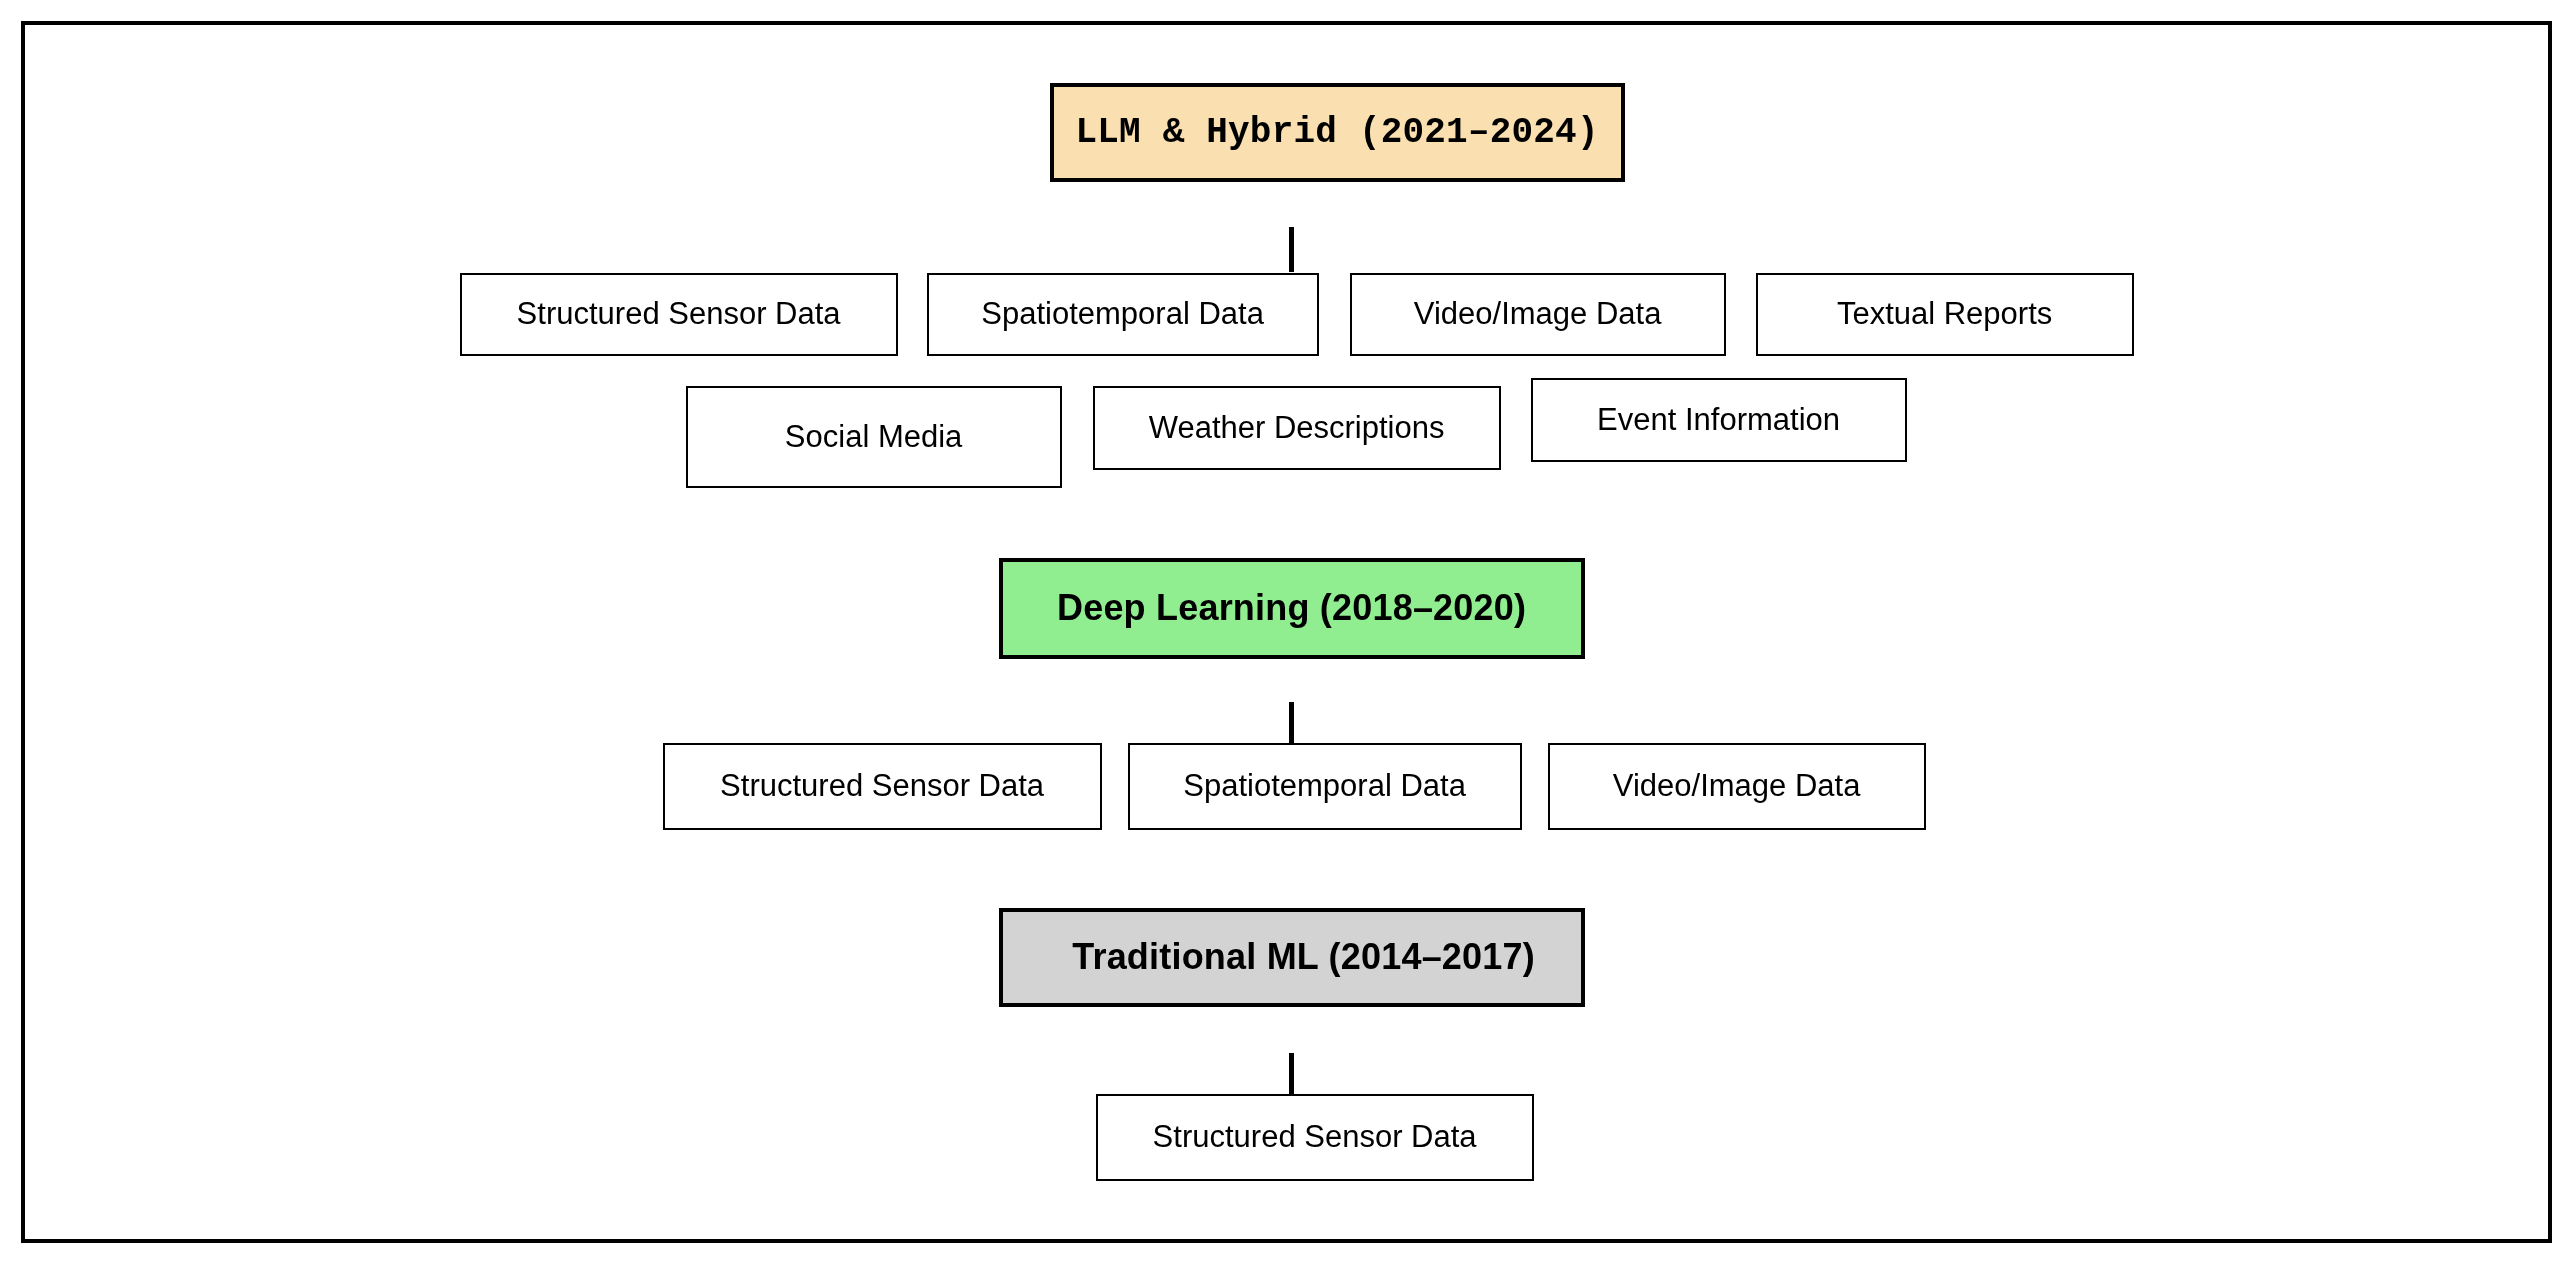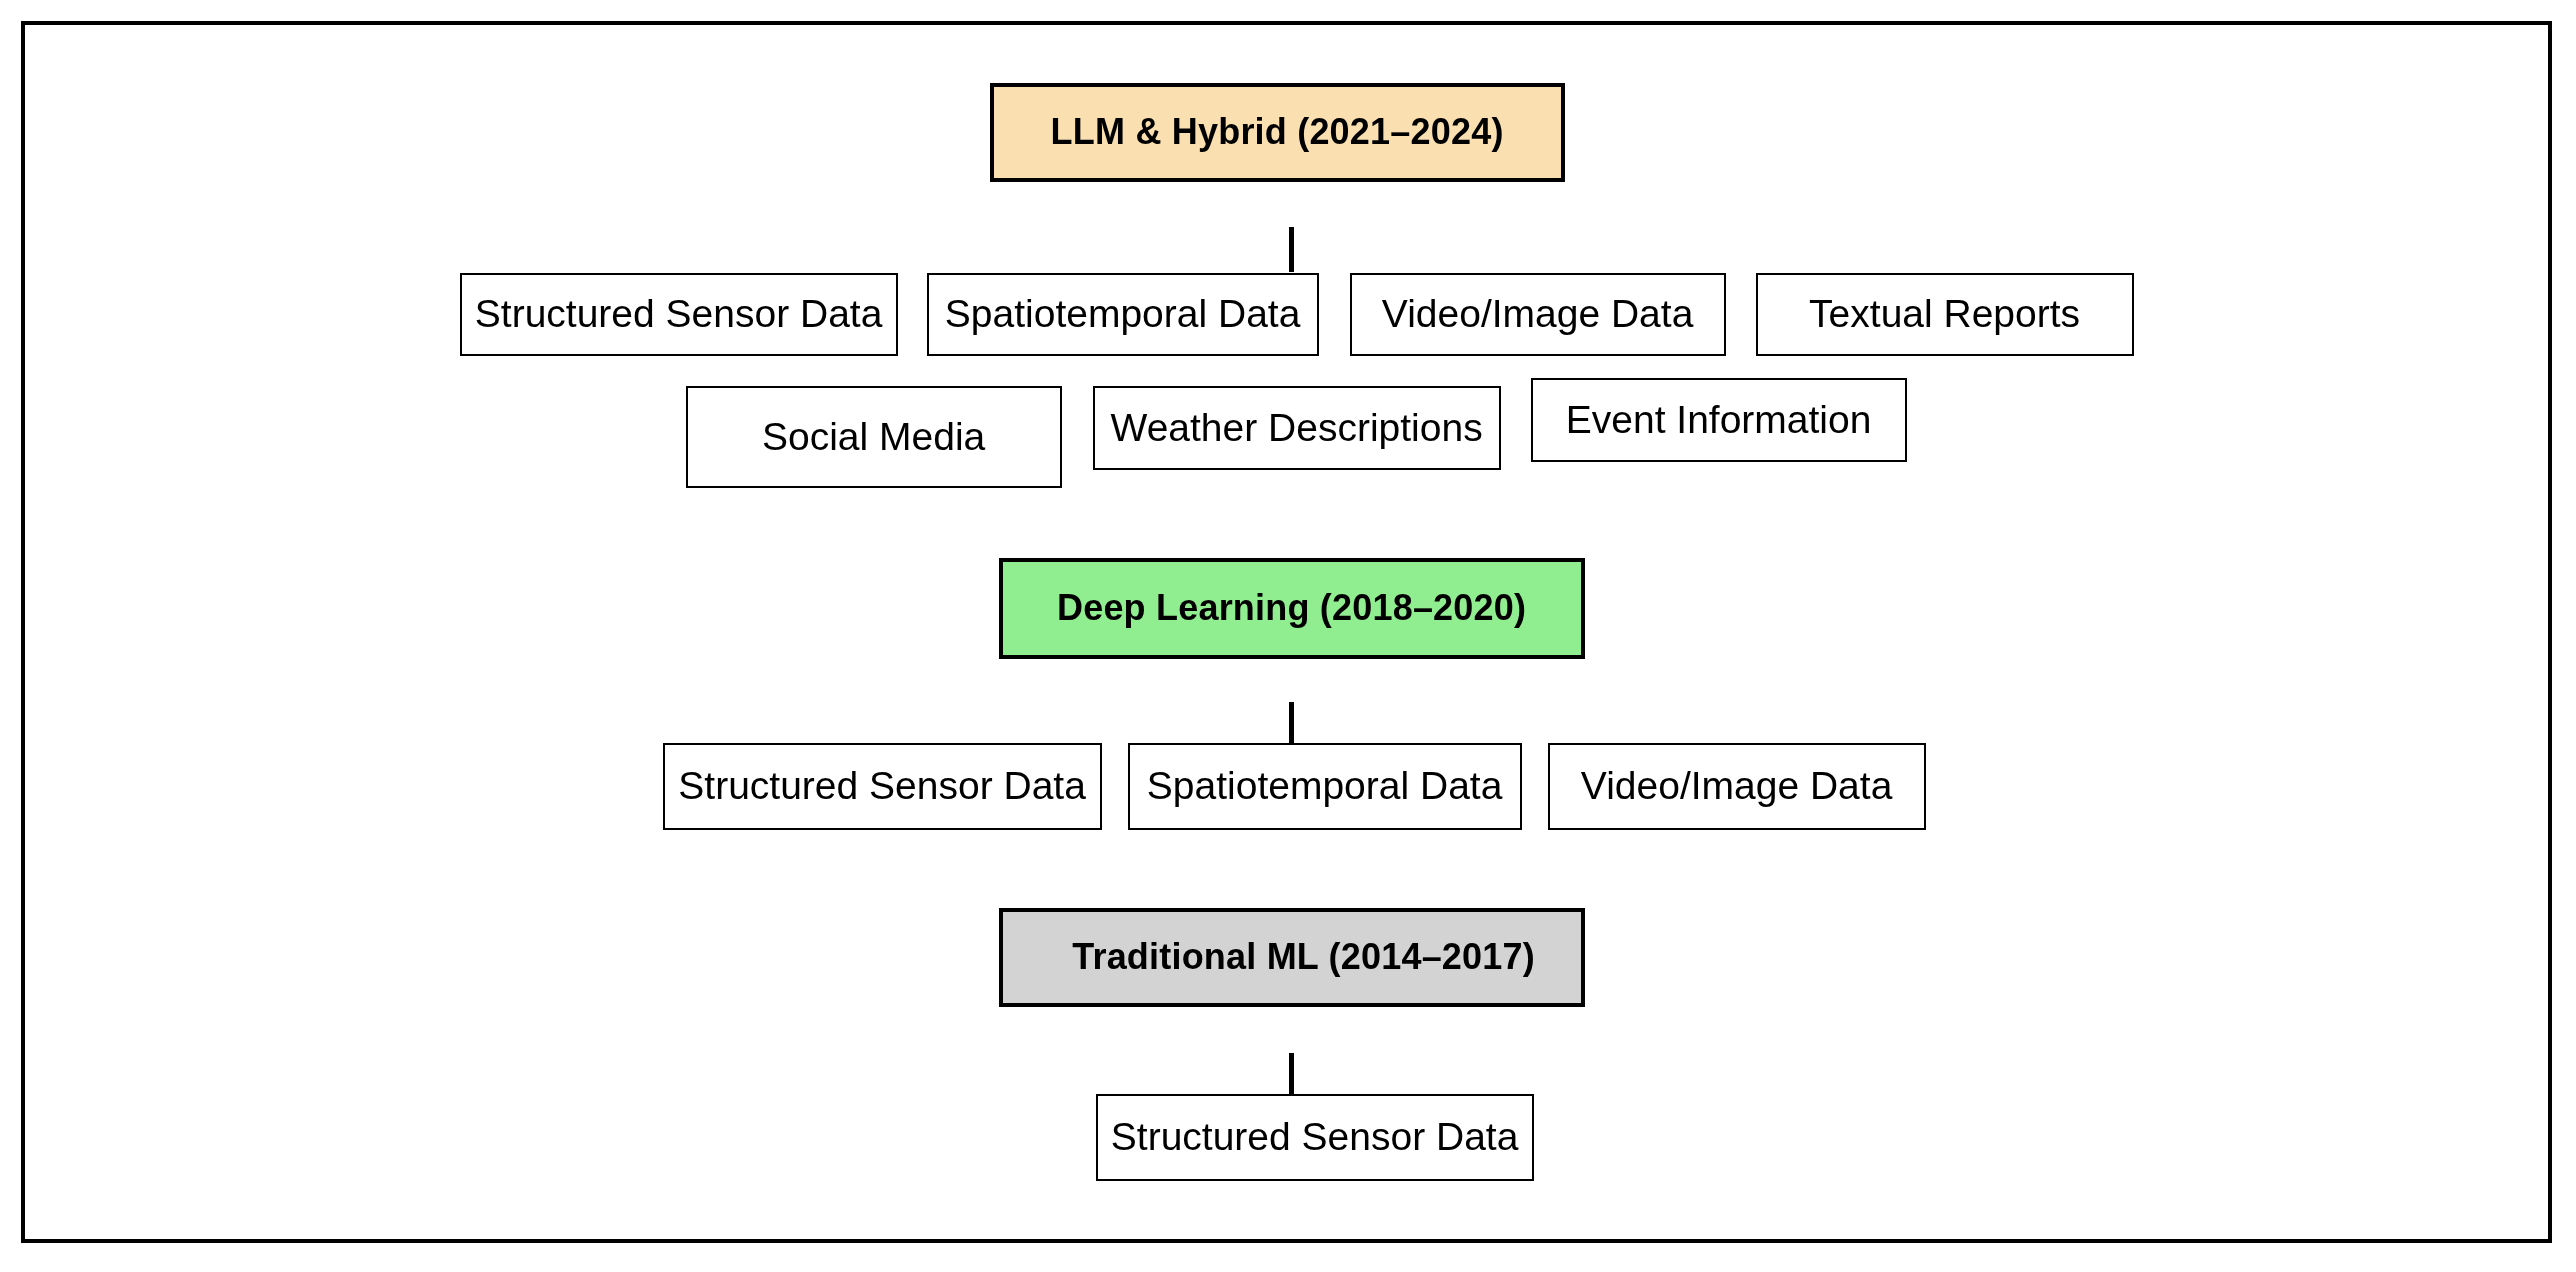"LLM & Hybrid (2021–2024)" div.era-header { font-family: none -> Liberation Mono, monospace; left: 965px -> 1025px }
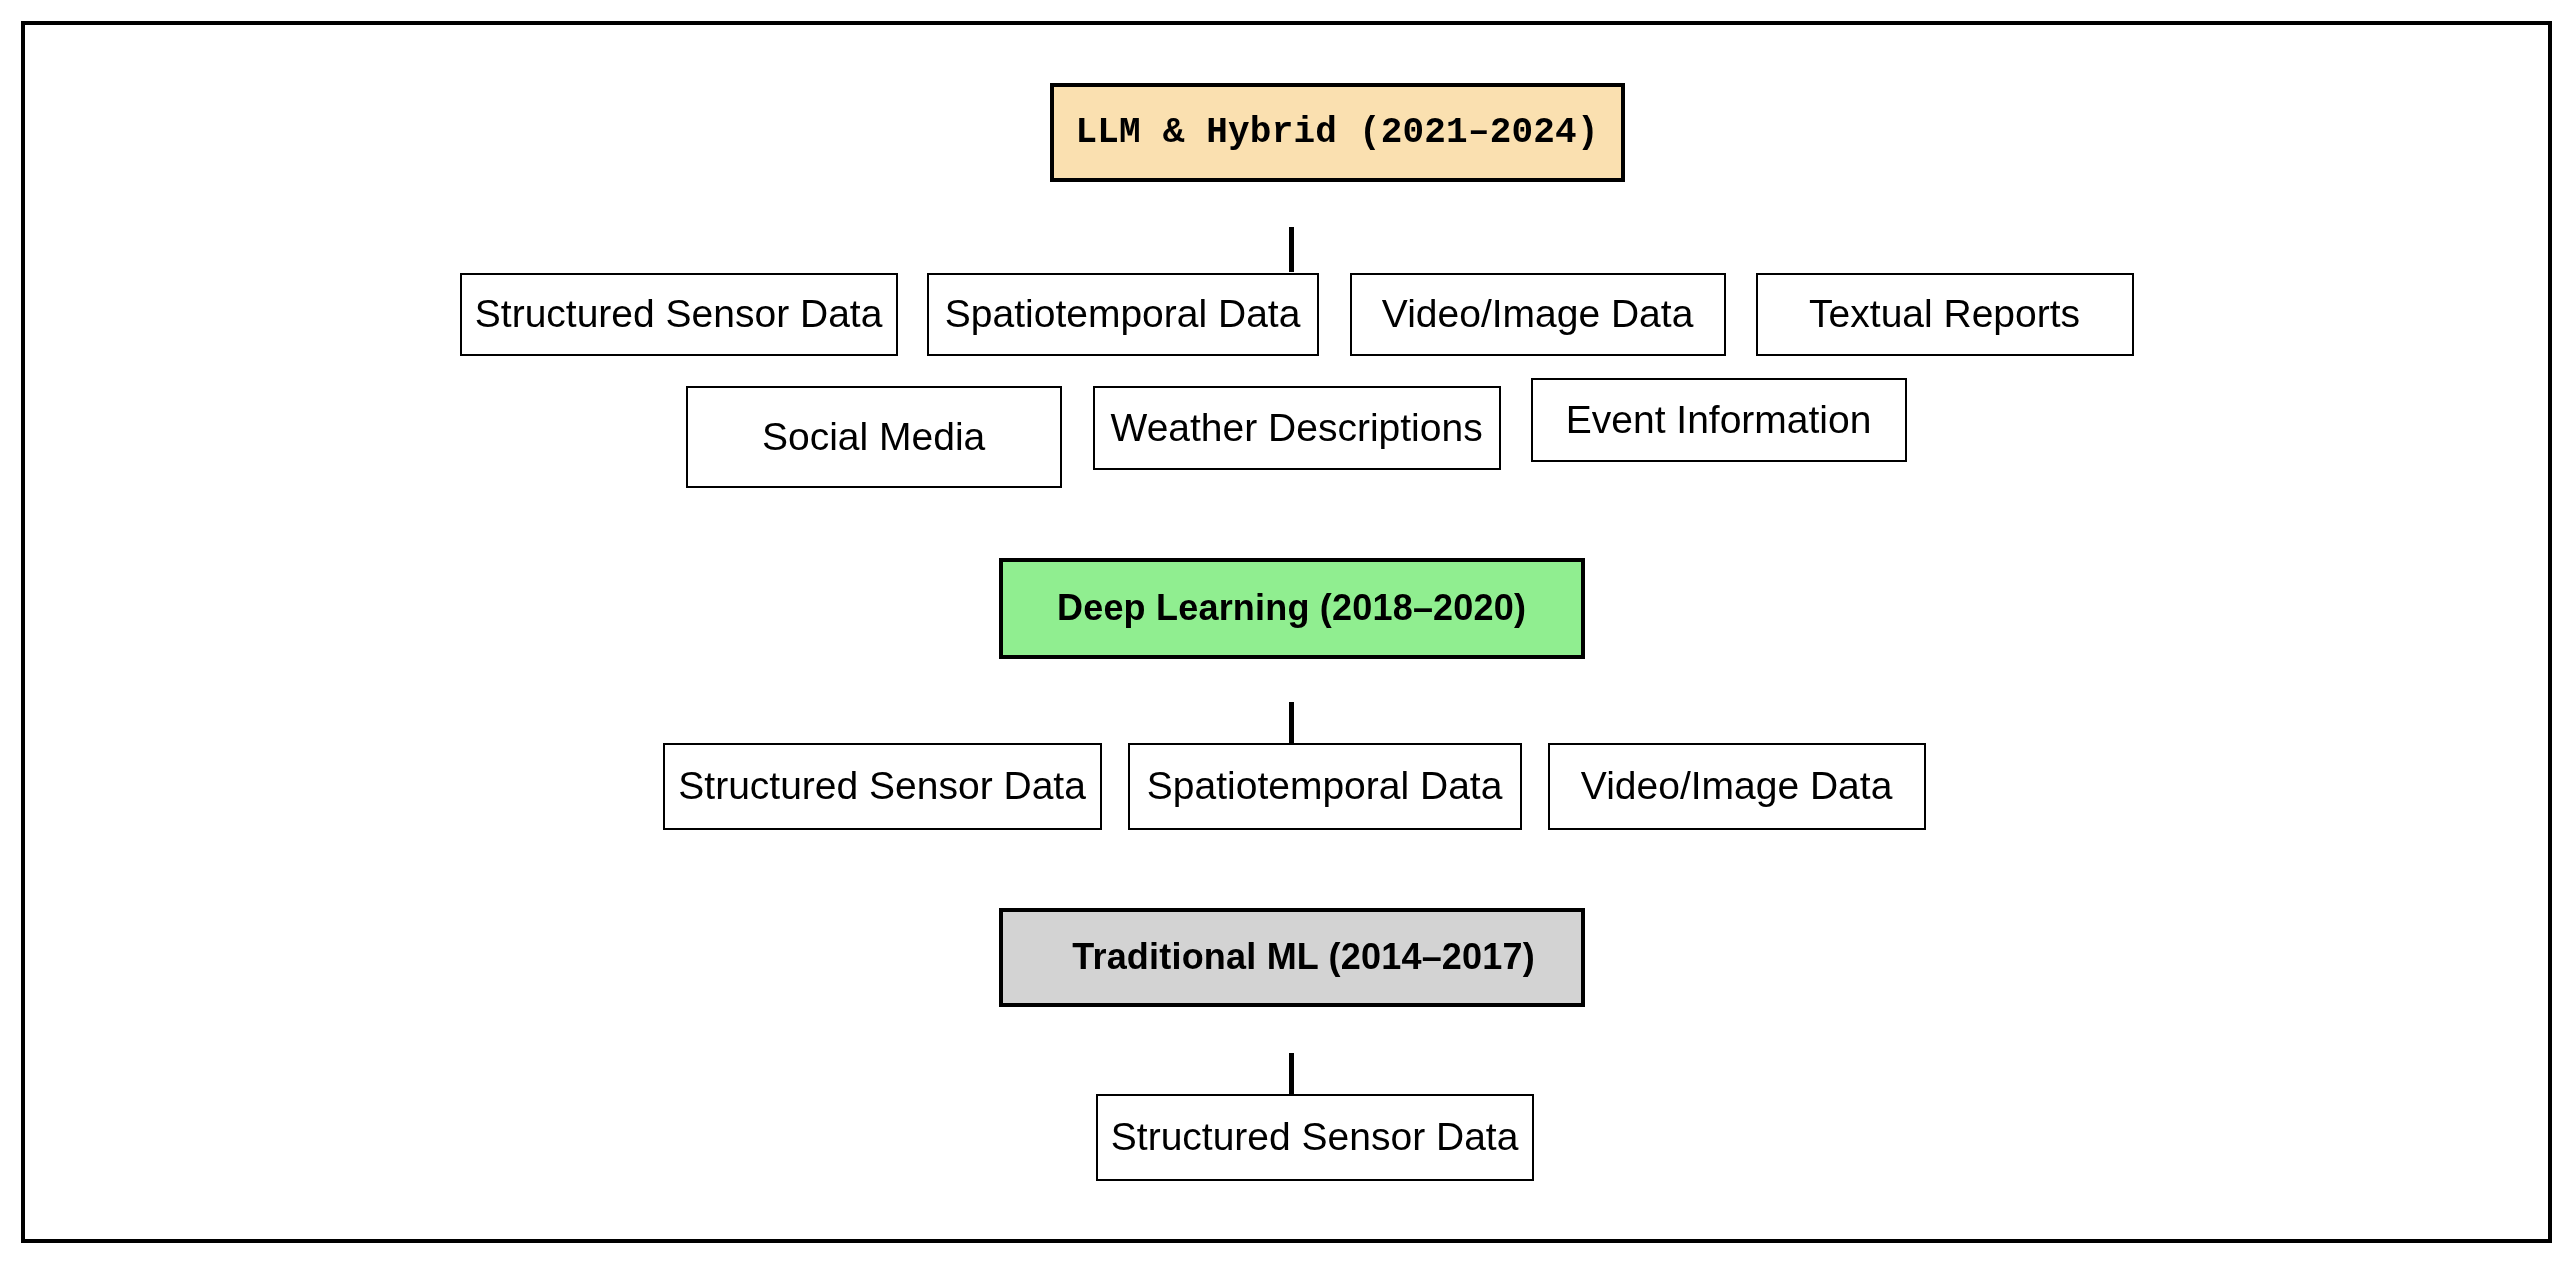"Structured Sensor Data" .data-box { font-size: 39px -> 31px }
